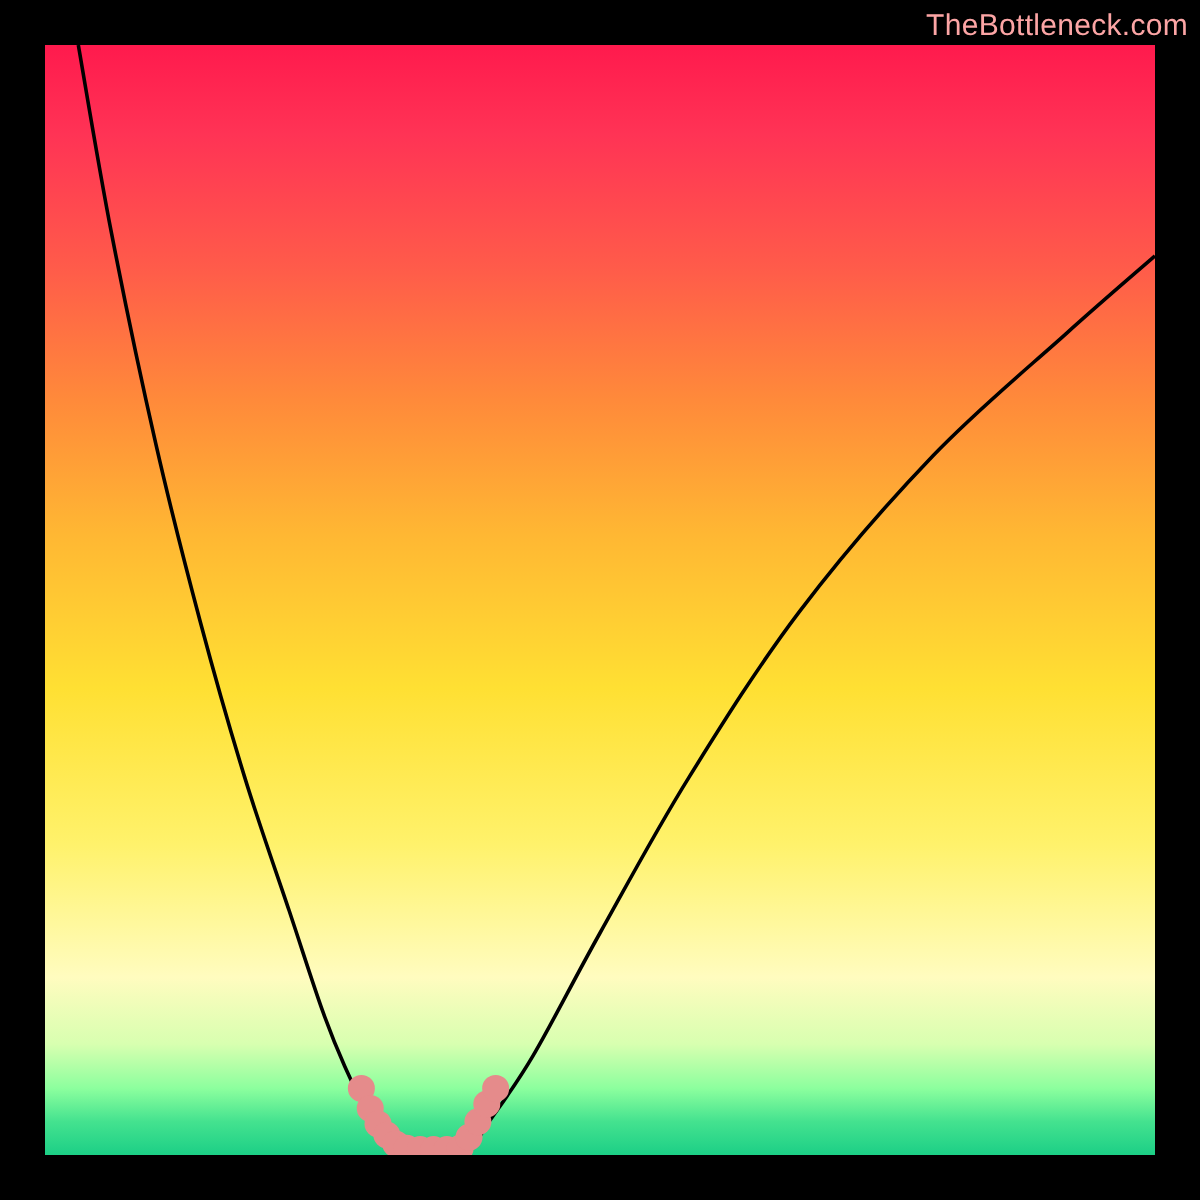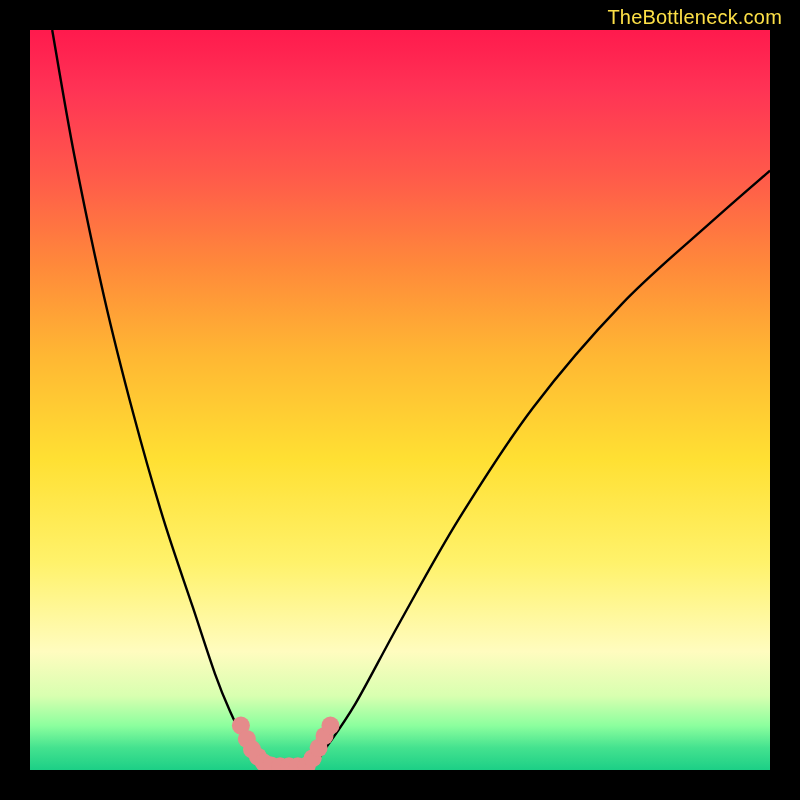"TheBottleneck.com" .watermark { color: #fde047 -> #fca5a5; right: 18px -> 8px }
